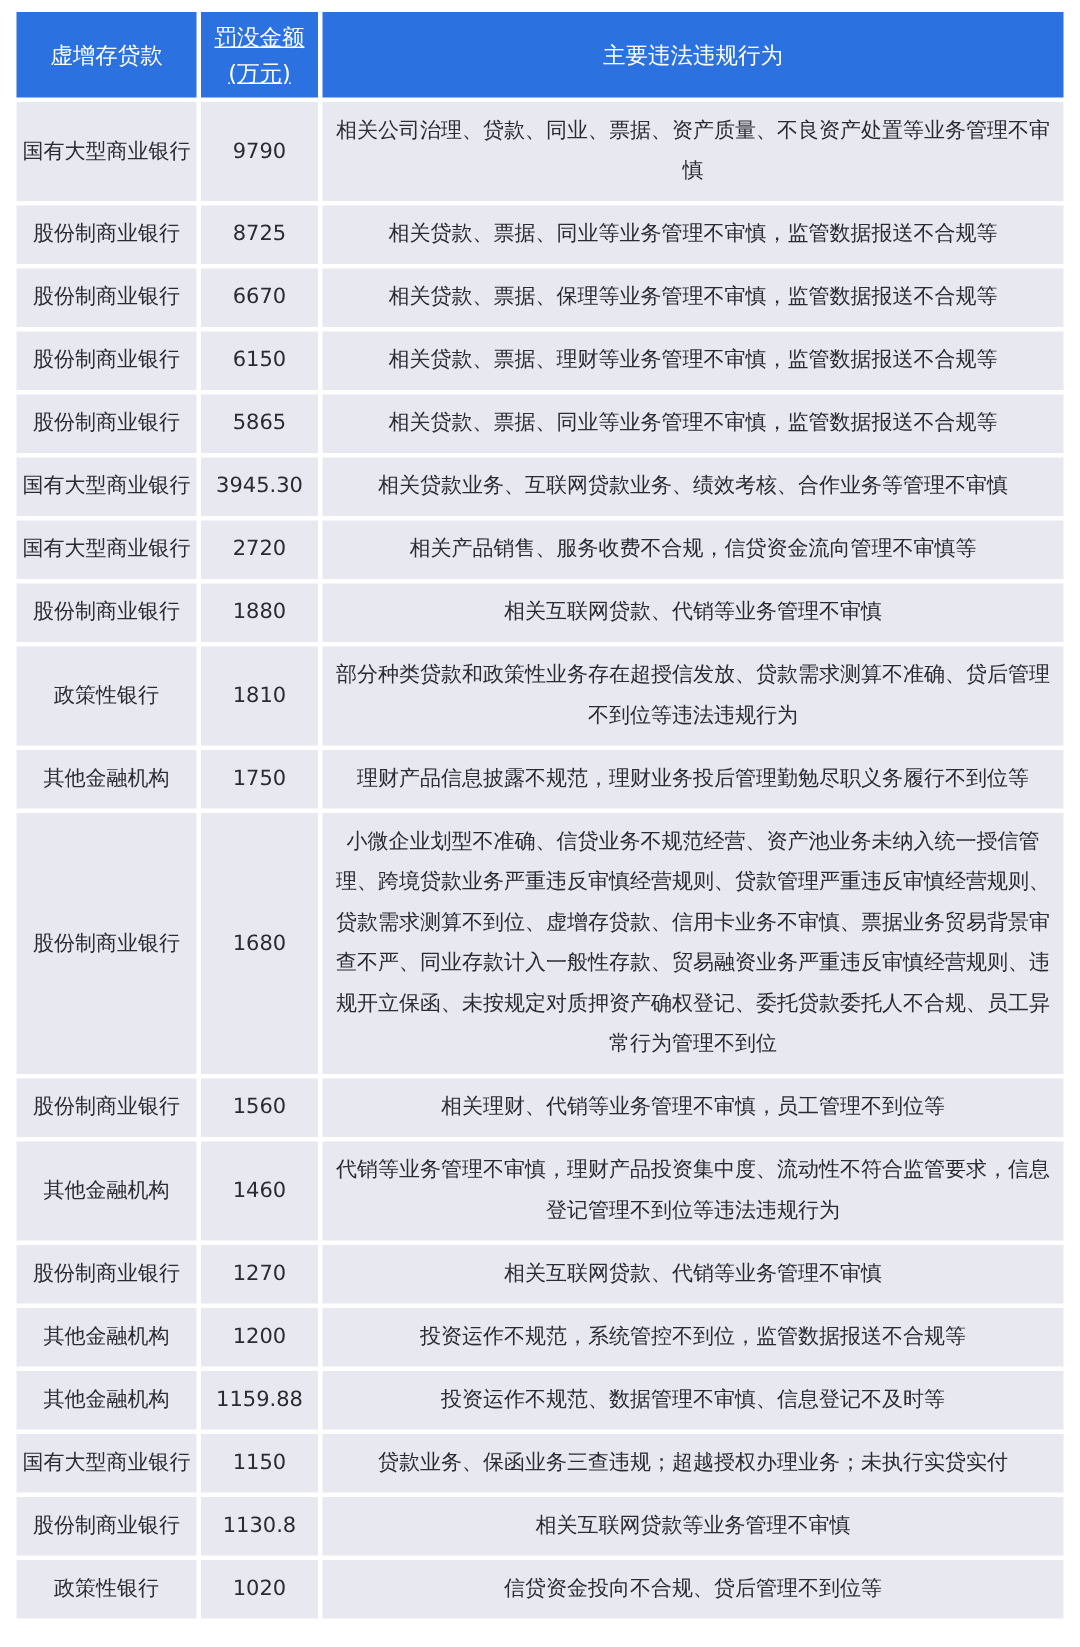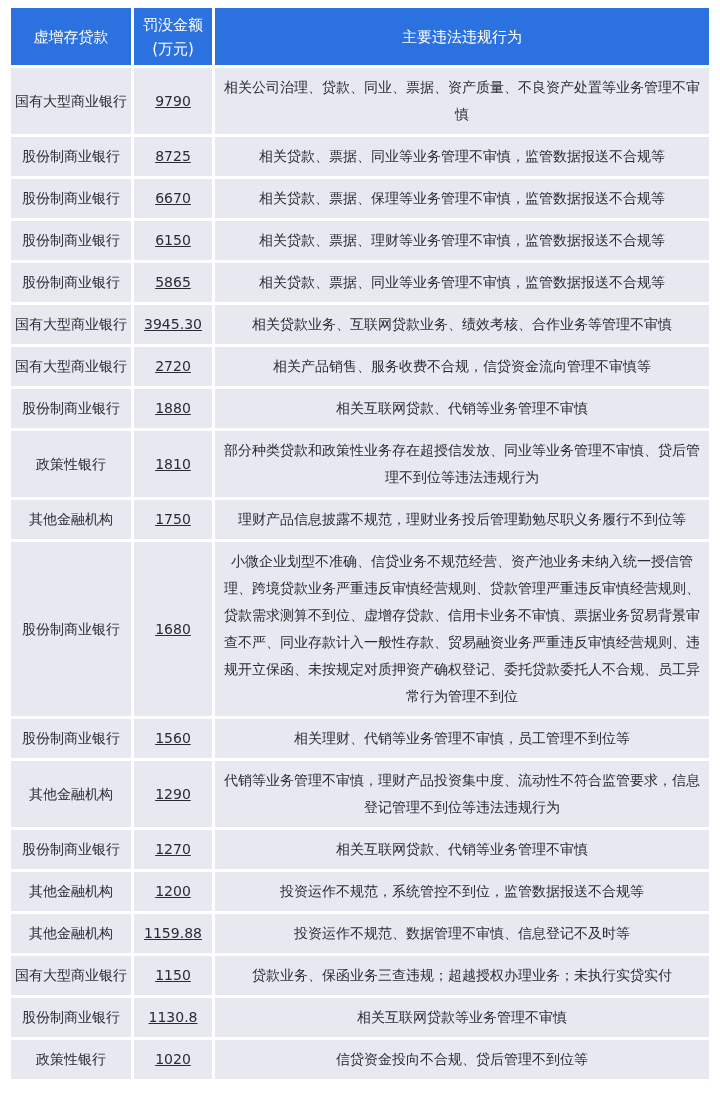"罚没金额" .hdr-line { text-decoration: none -> underline }
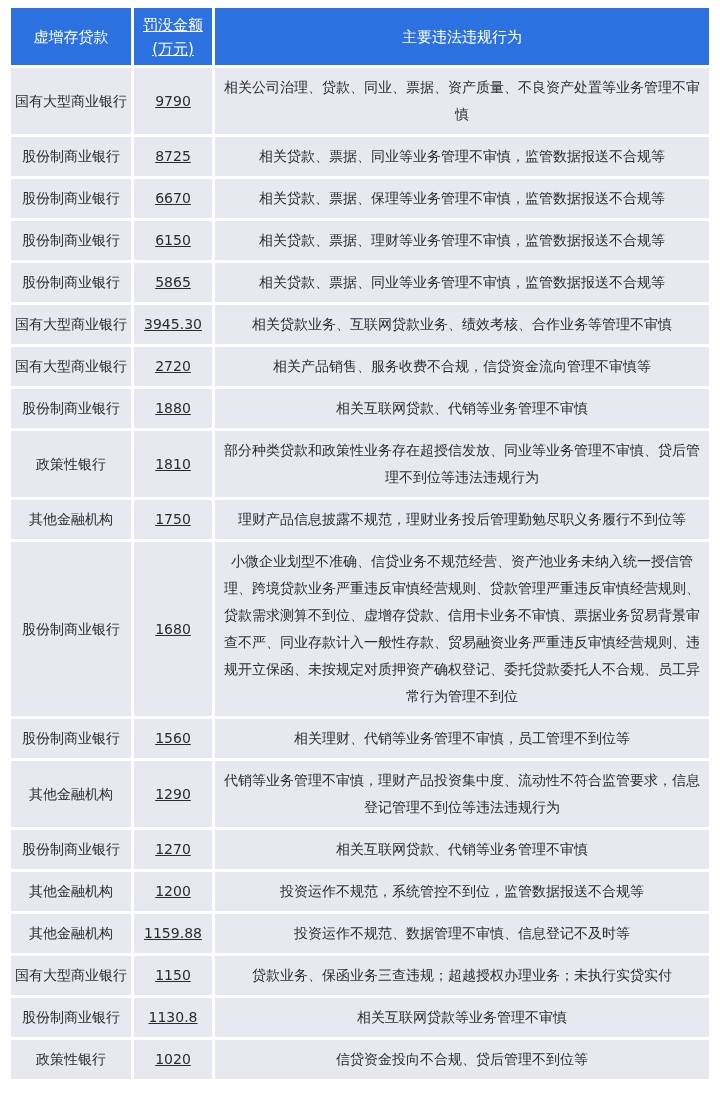"9790" td.cell-amount { text-decoration: underline -> none }
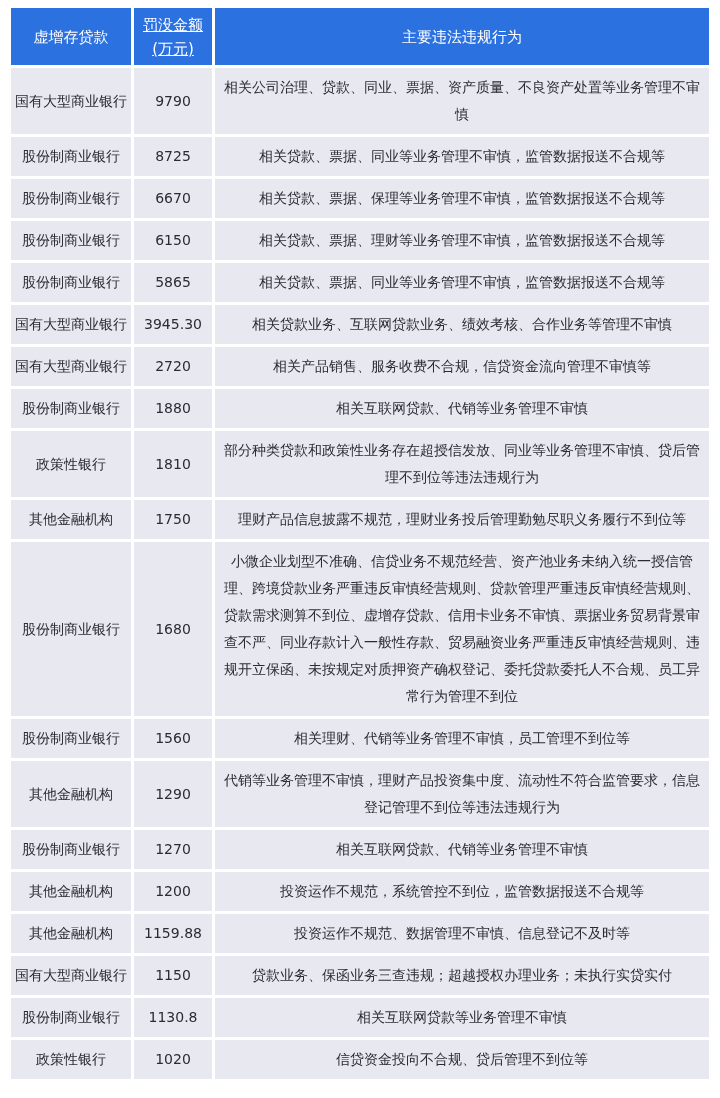"部分种类贷款和政策性业务存在超授信发放、同业等业务管理不审慎、贷后管理不到位等违" td.cell-violations { text: 同业等业务管理不审慎 -> 贷款需求测算不准确 }
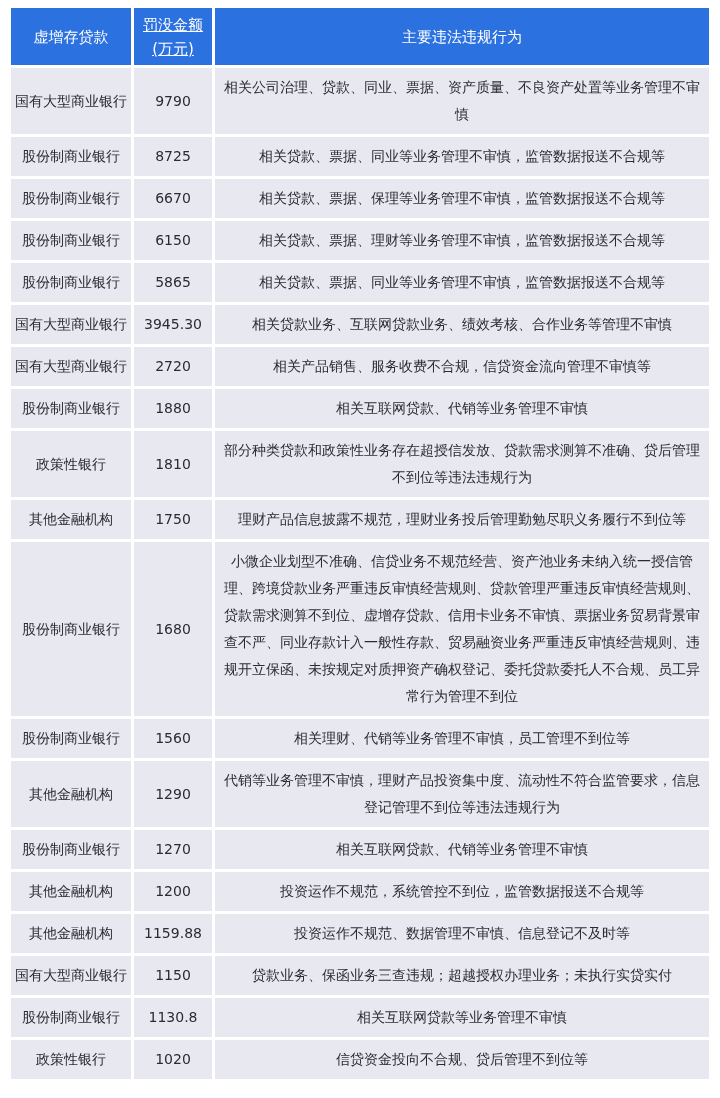"1290" td.cell-amount { text: 1290 -> 1460 }
